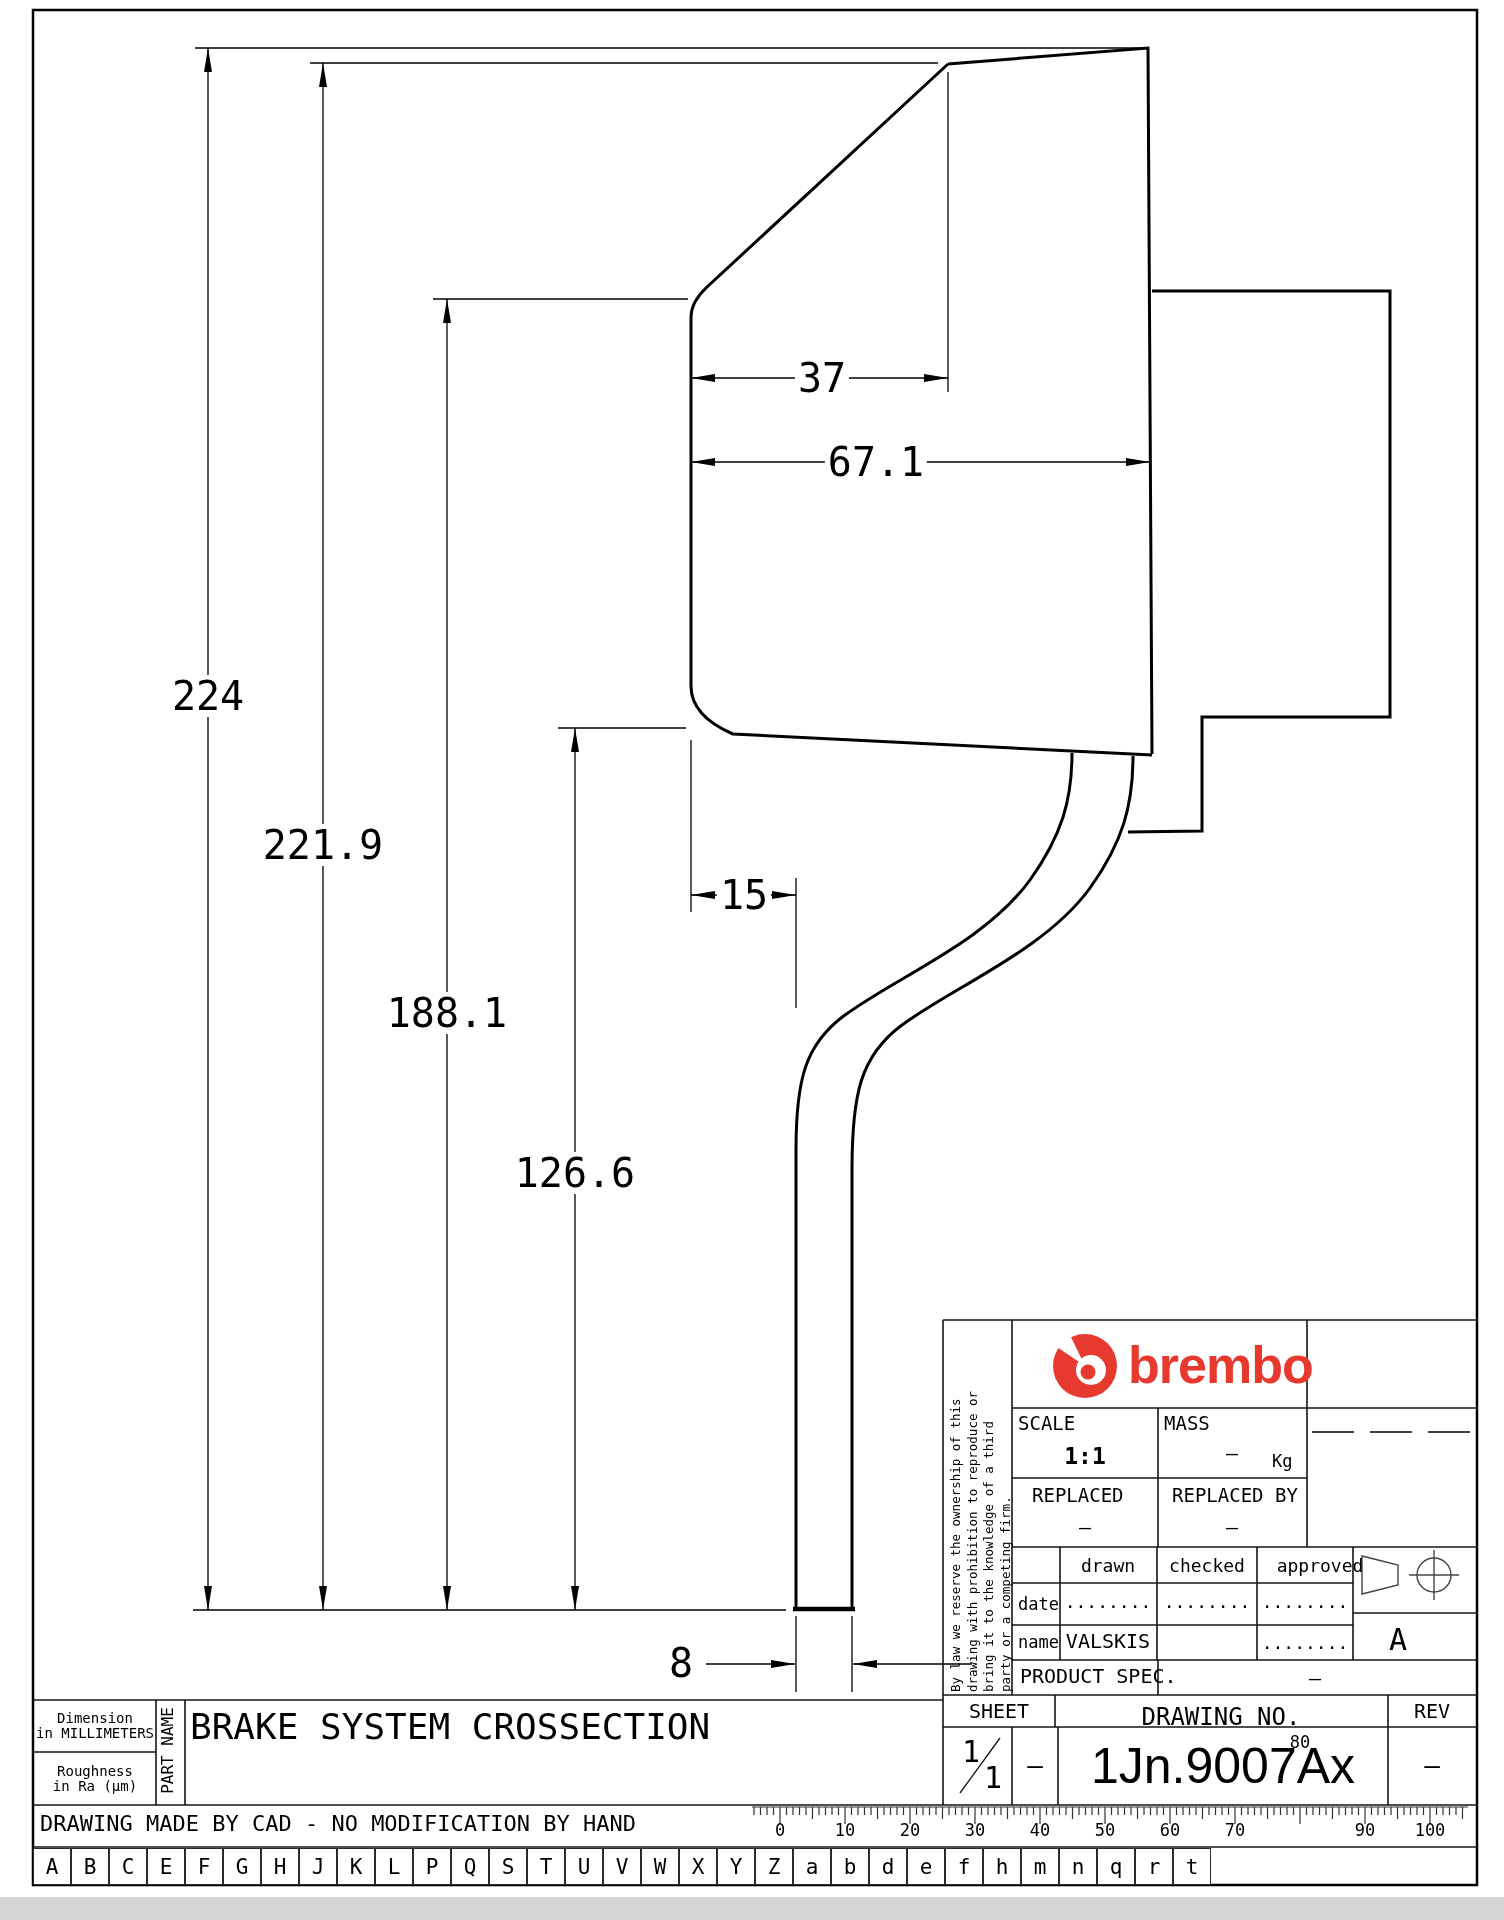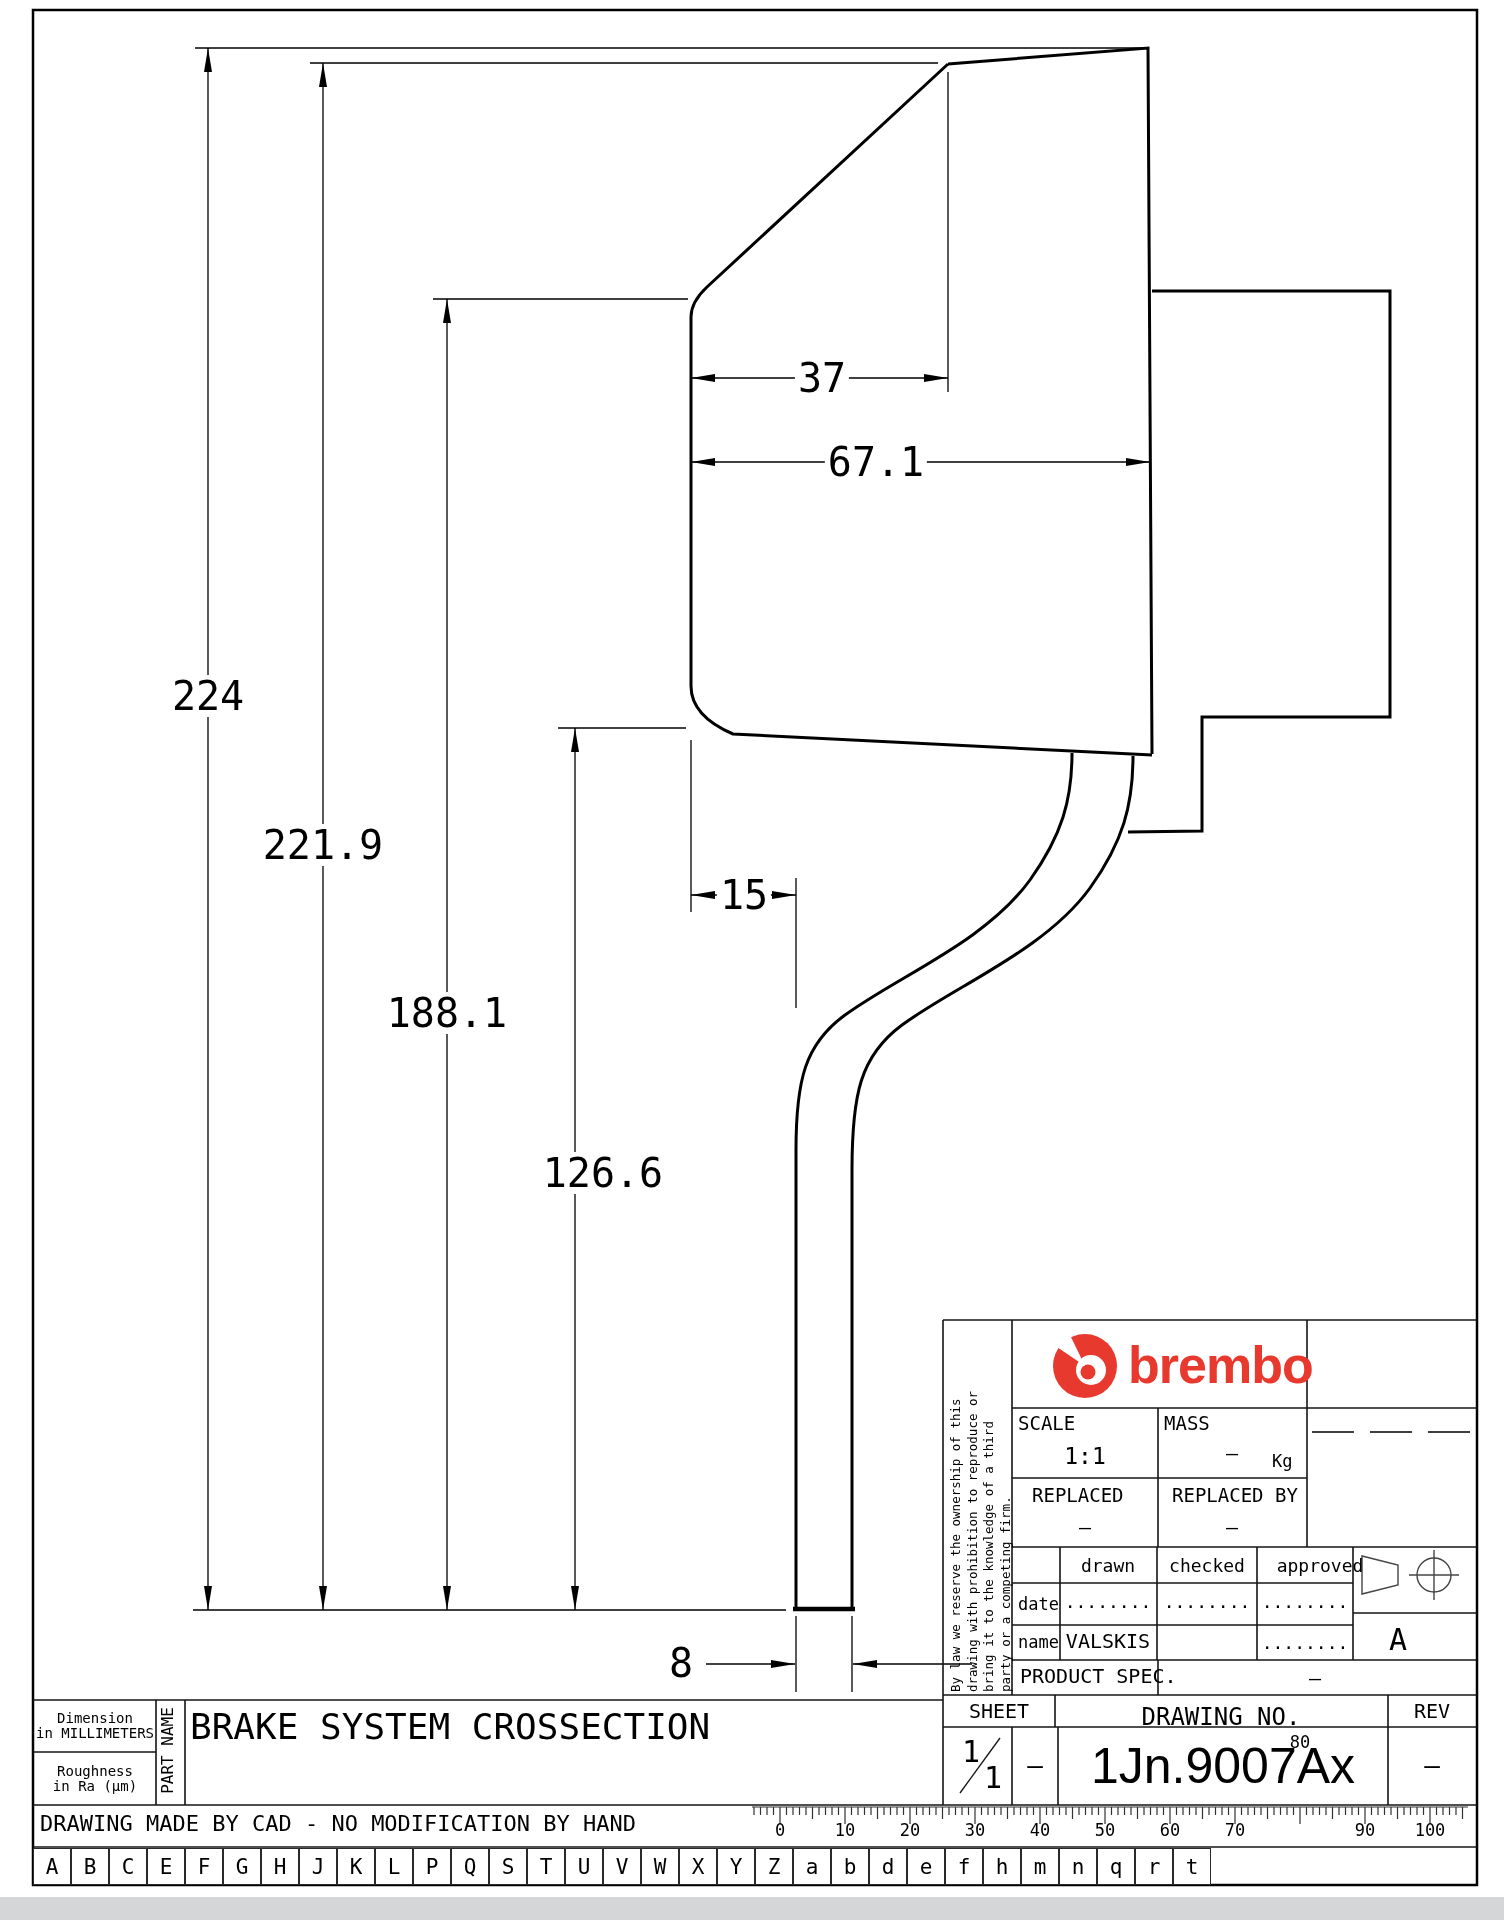"126.6" div.t { margin-left: 28px -> none }
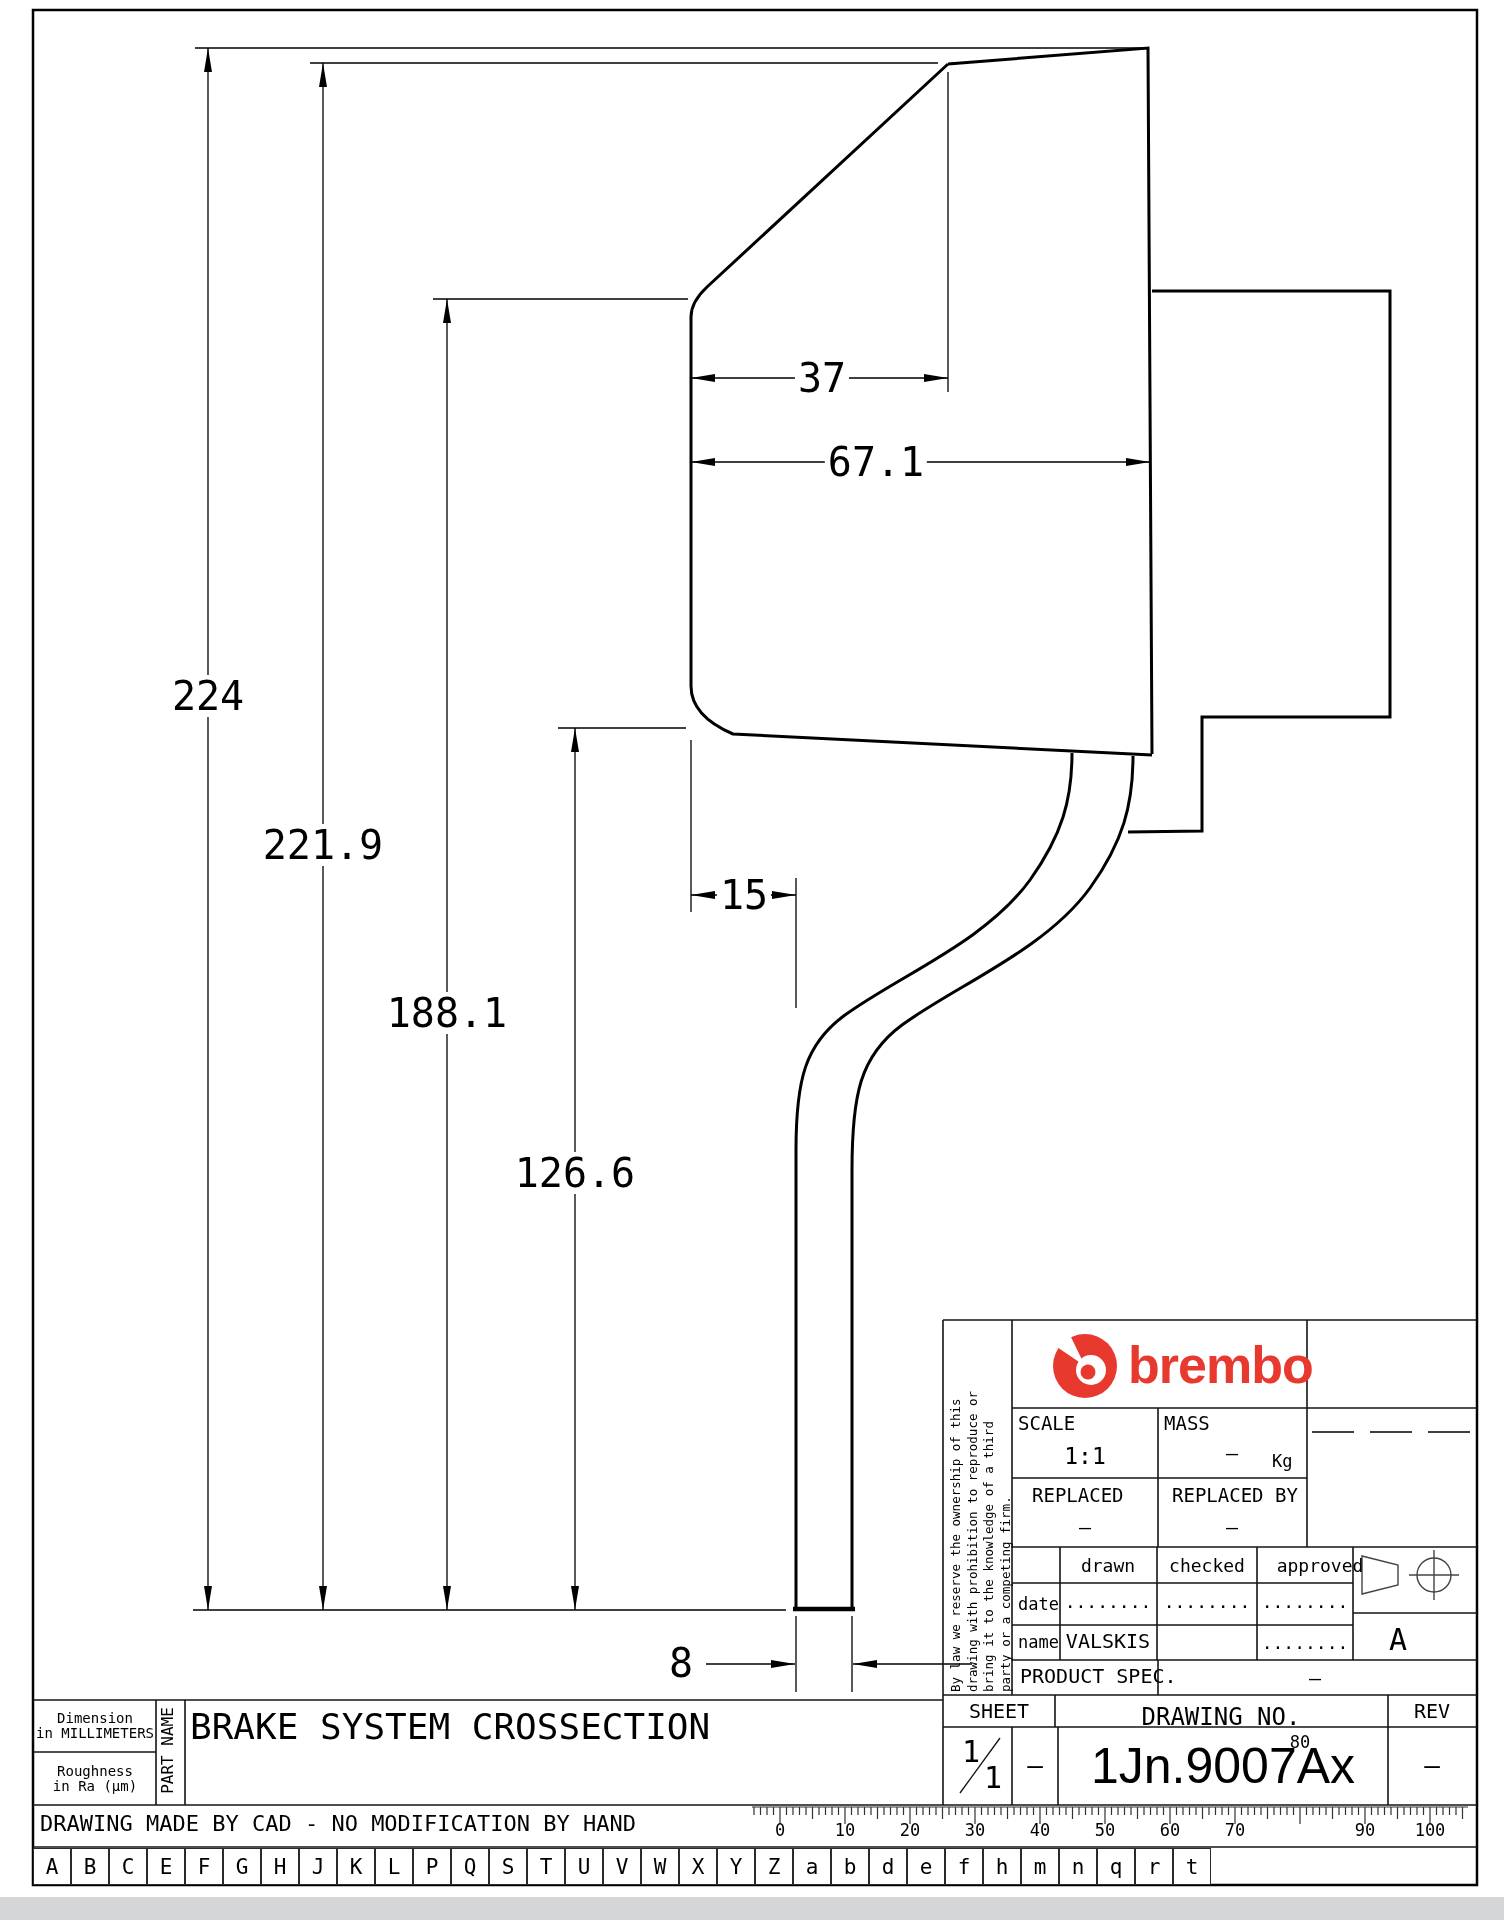"1:1" div.t { font-weight: none -> bold }
